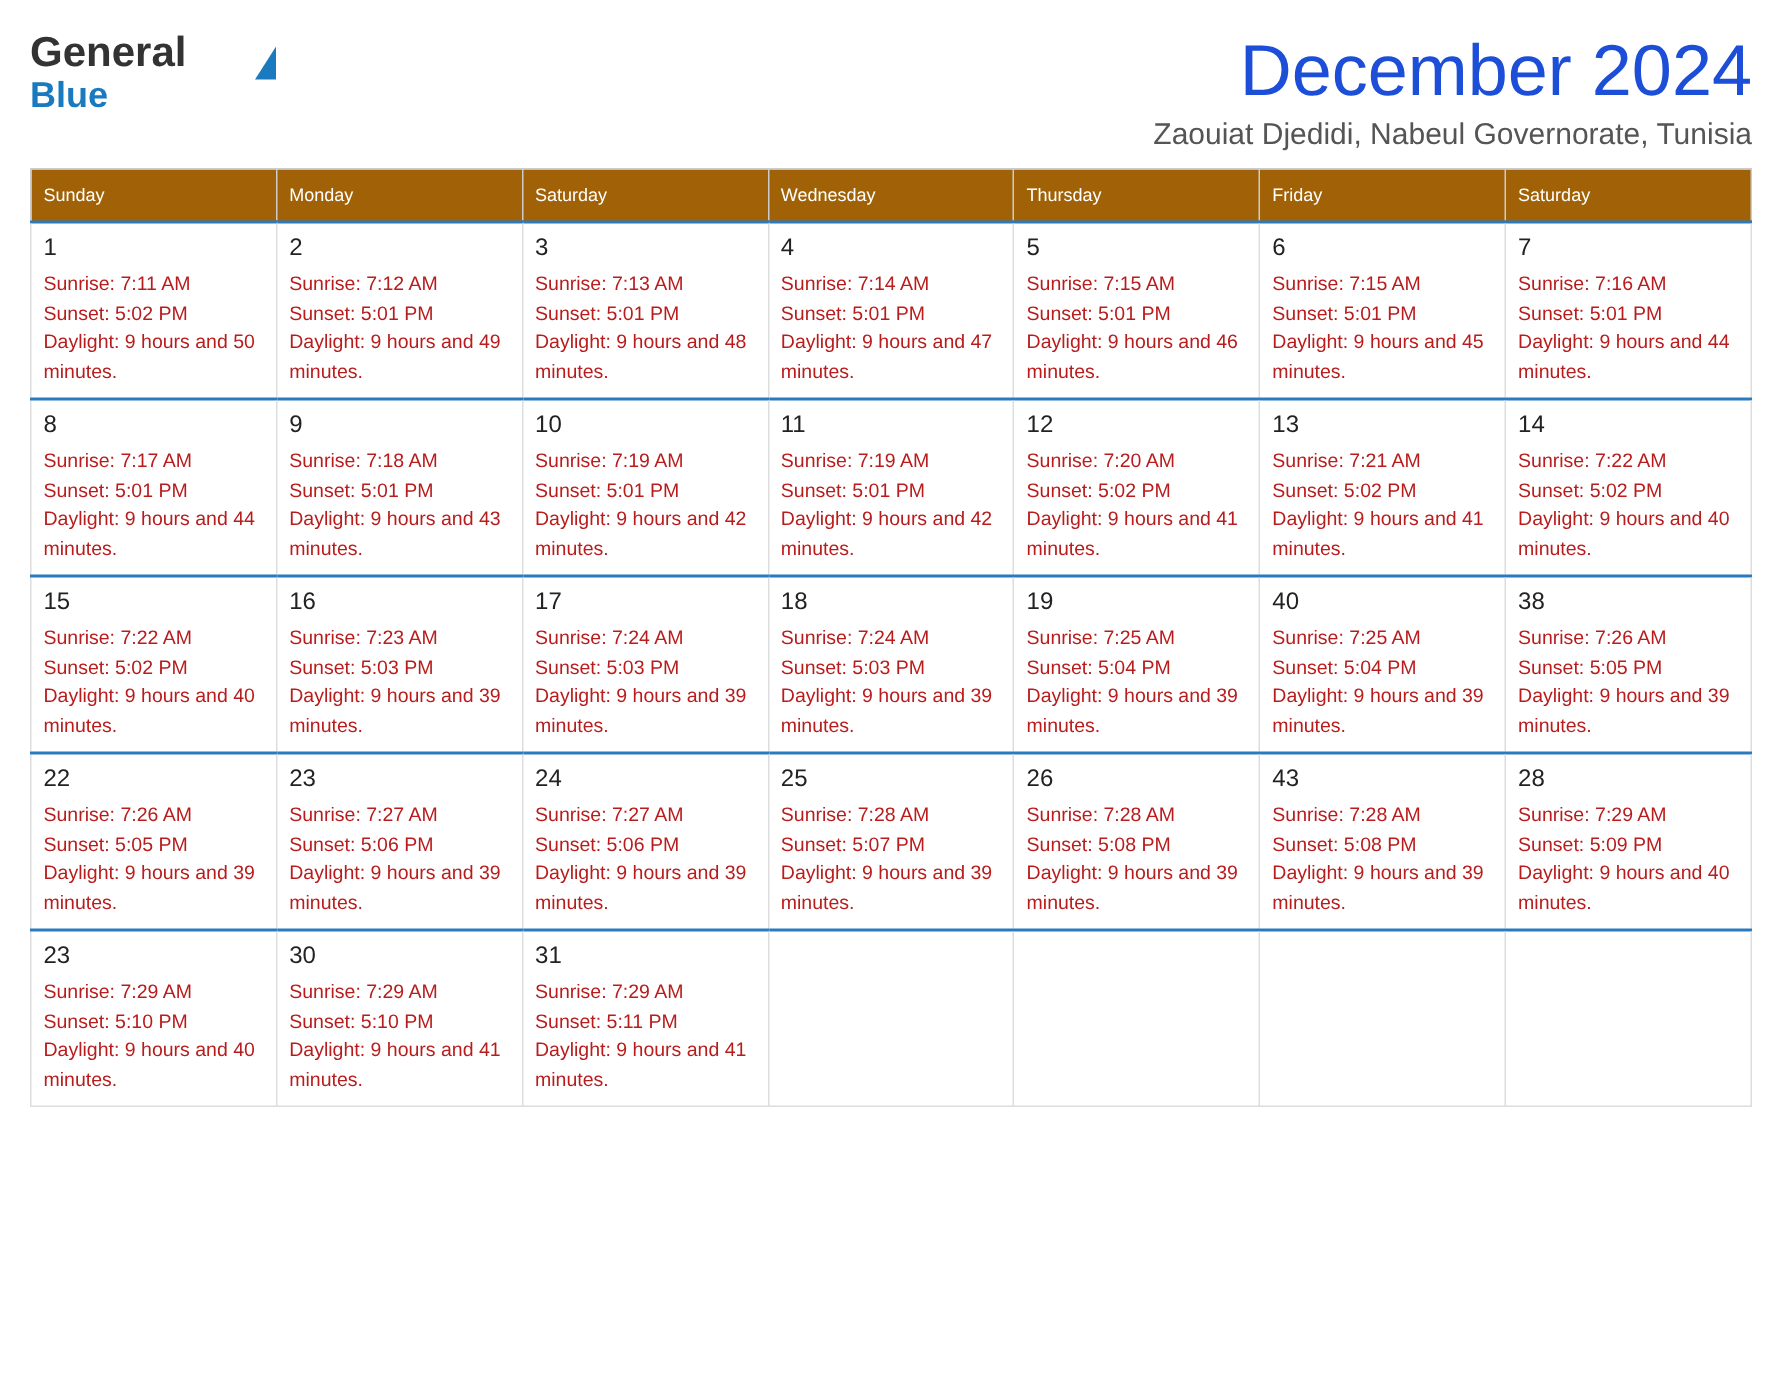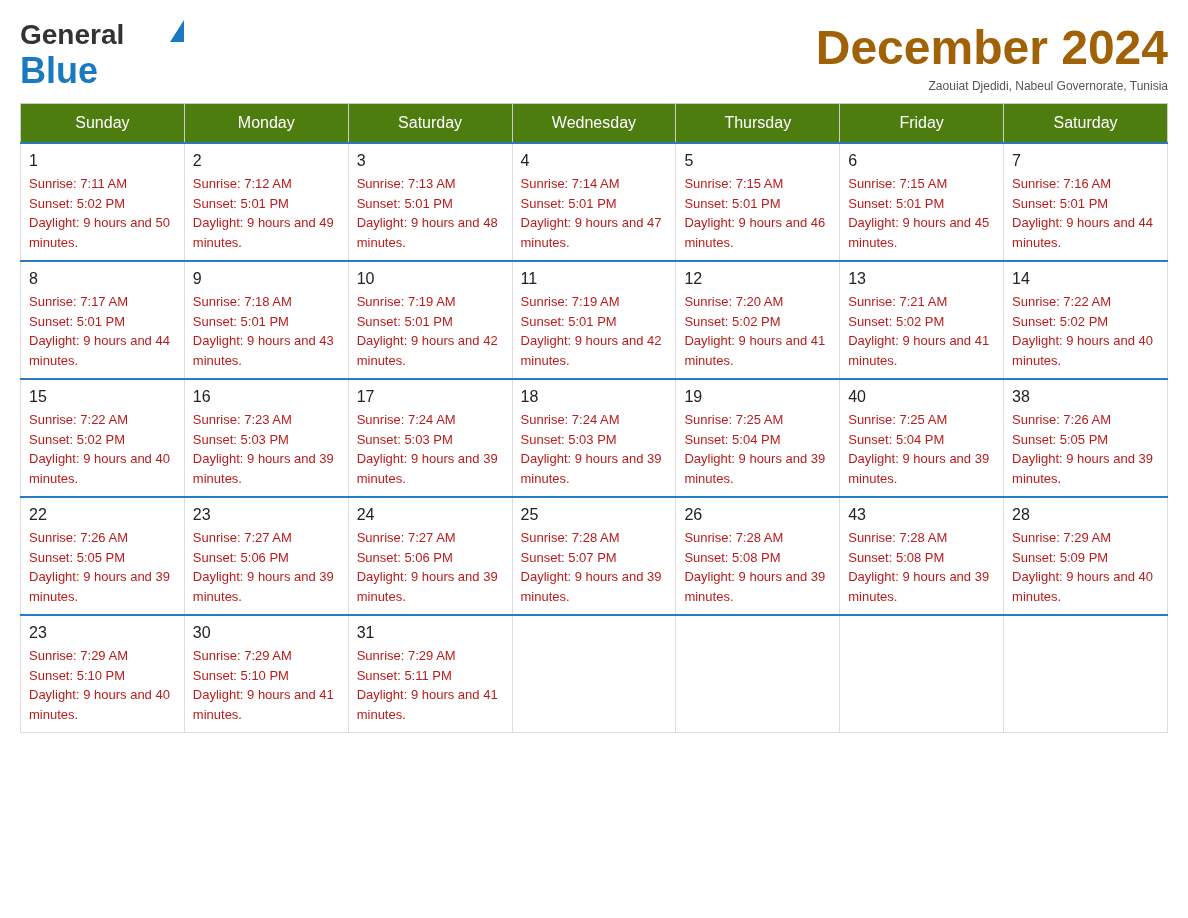"General" div { align-items: flex-start -> flex-end }
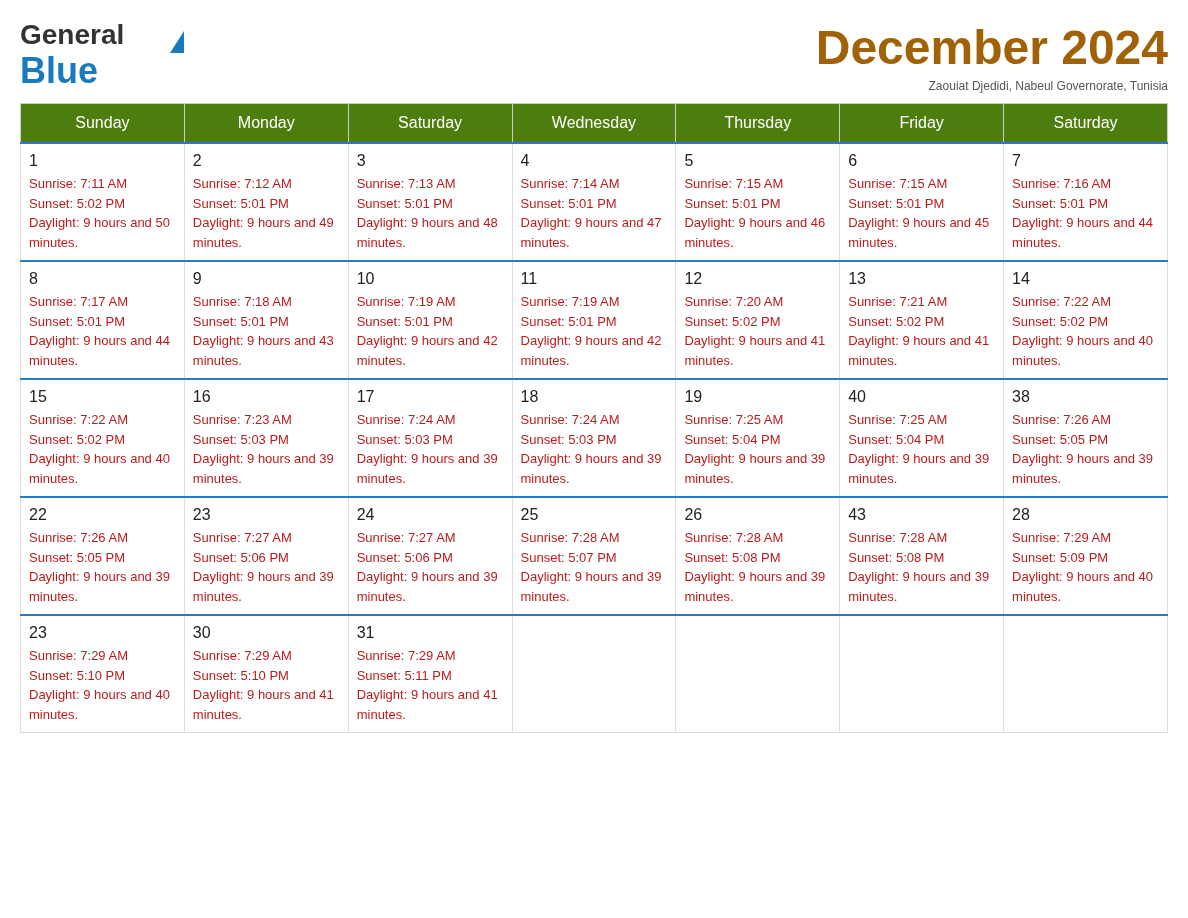"Blue" .logo-text-blue { font-size: 36px -> 24px }
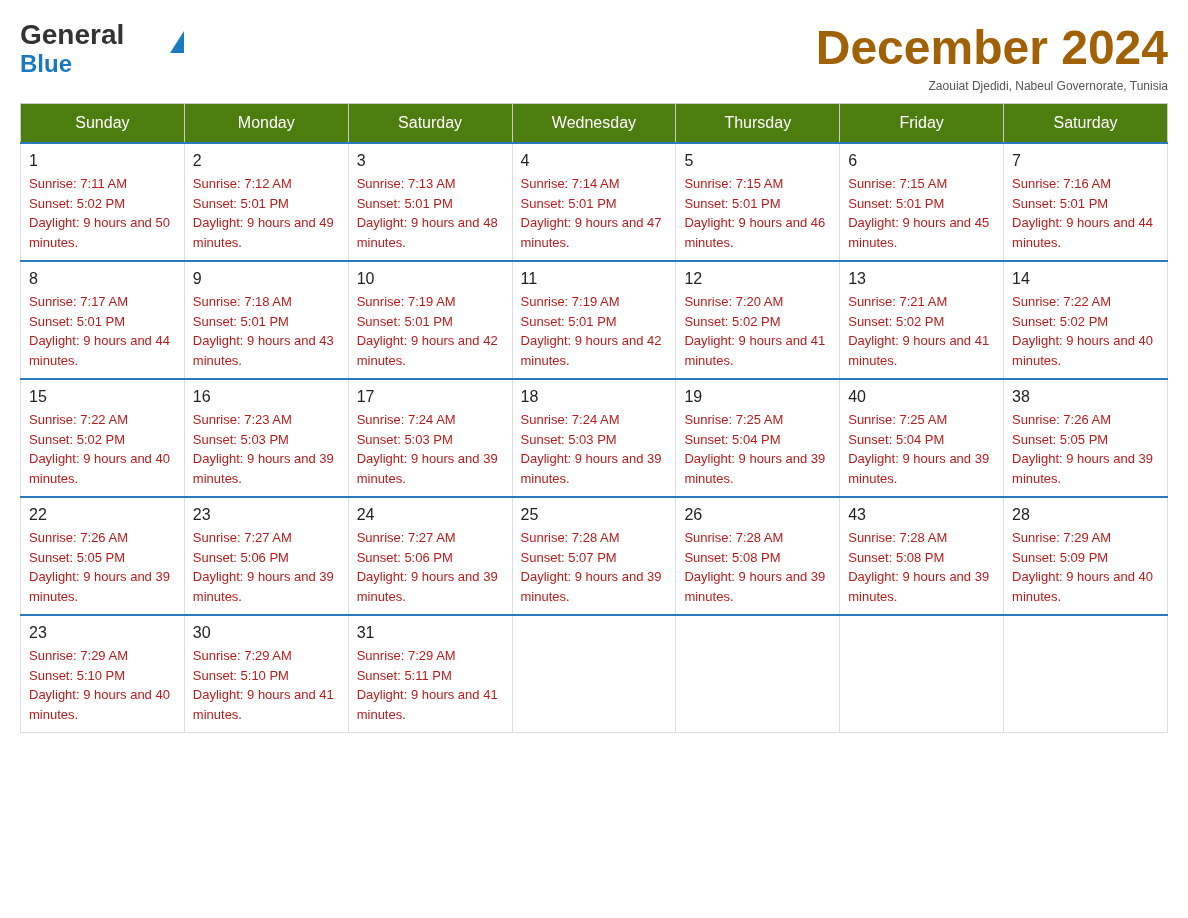"December 2024" .month-title { color: #a16207 -> #1d4ed8; font-weight: bold -> normal }
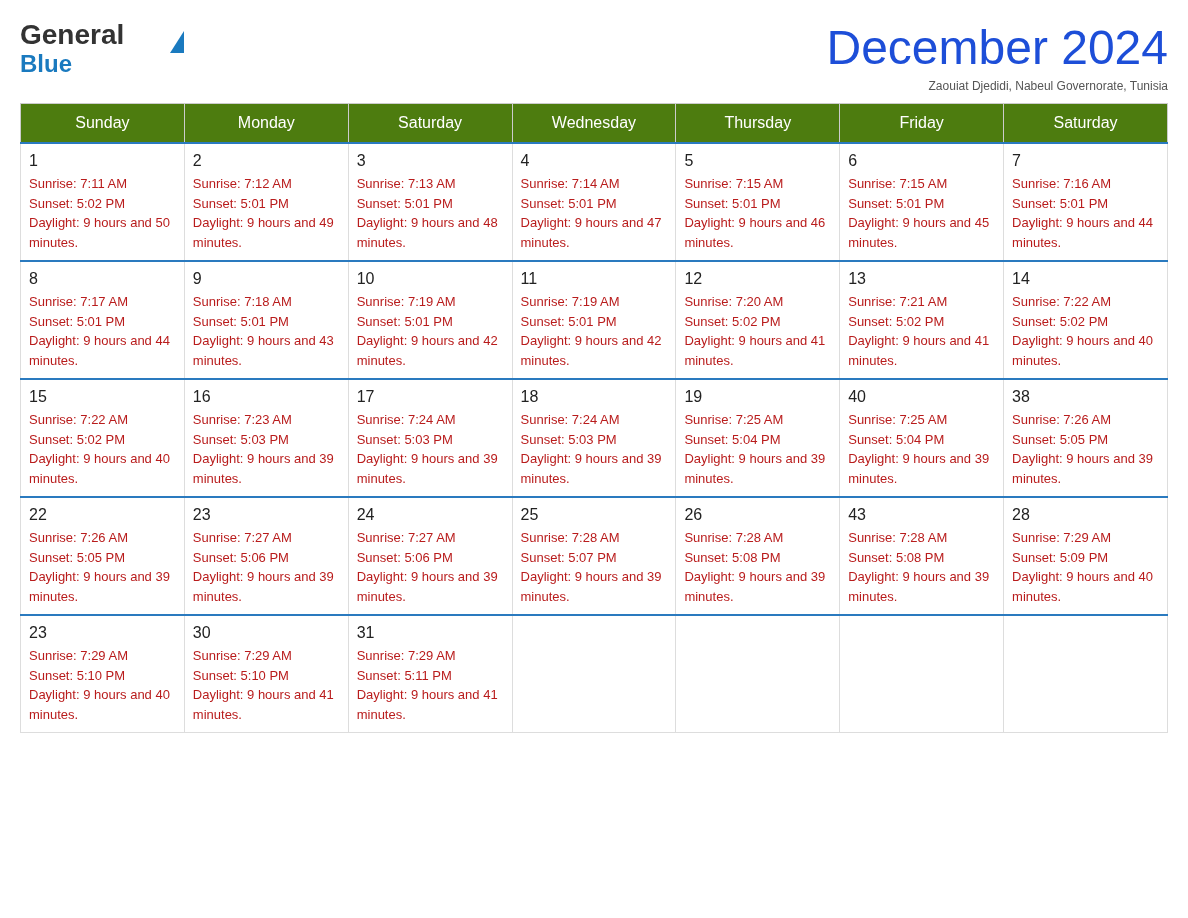"Zaouiat Djedidi, Nabeul Governorate," .location-title { font-size: 12px -> 20px }
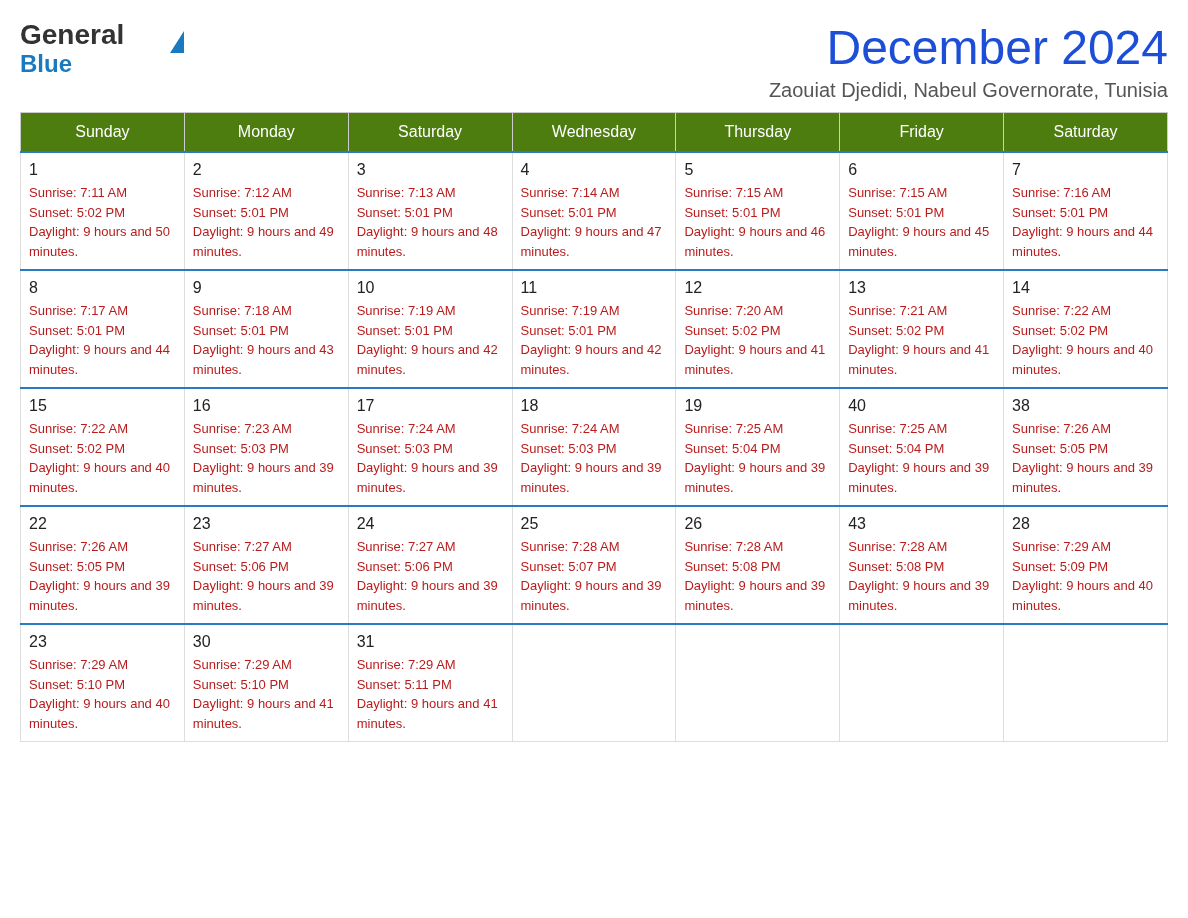"Sunday" .calendar-table th { background-color: #4d7c0f -> #a16207; font-size: 16px -> 12px; text-align: center -> left }
